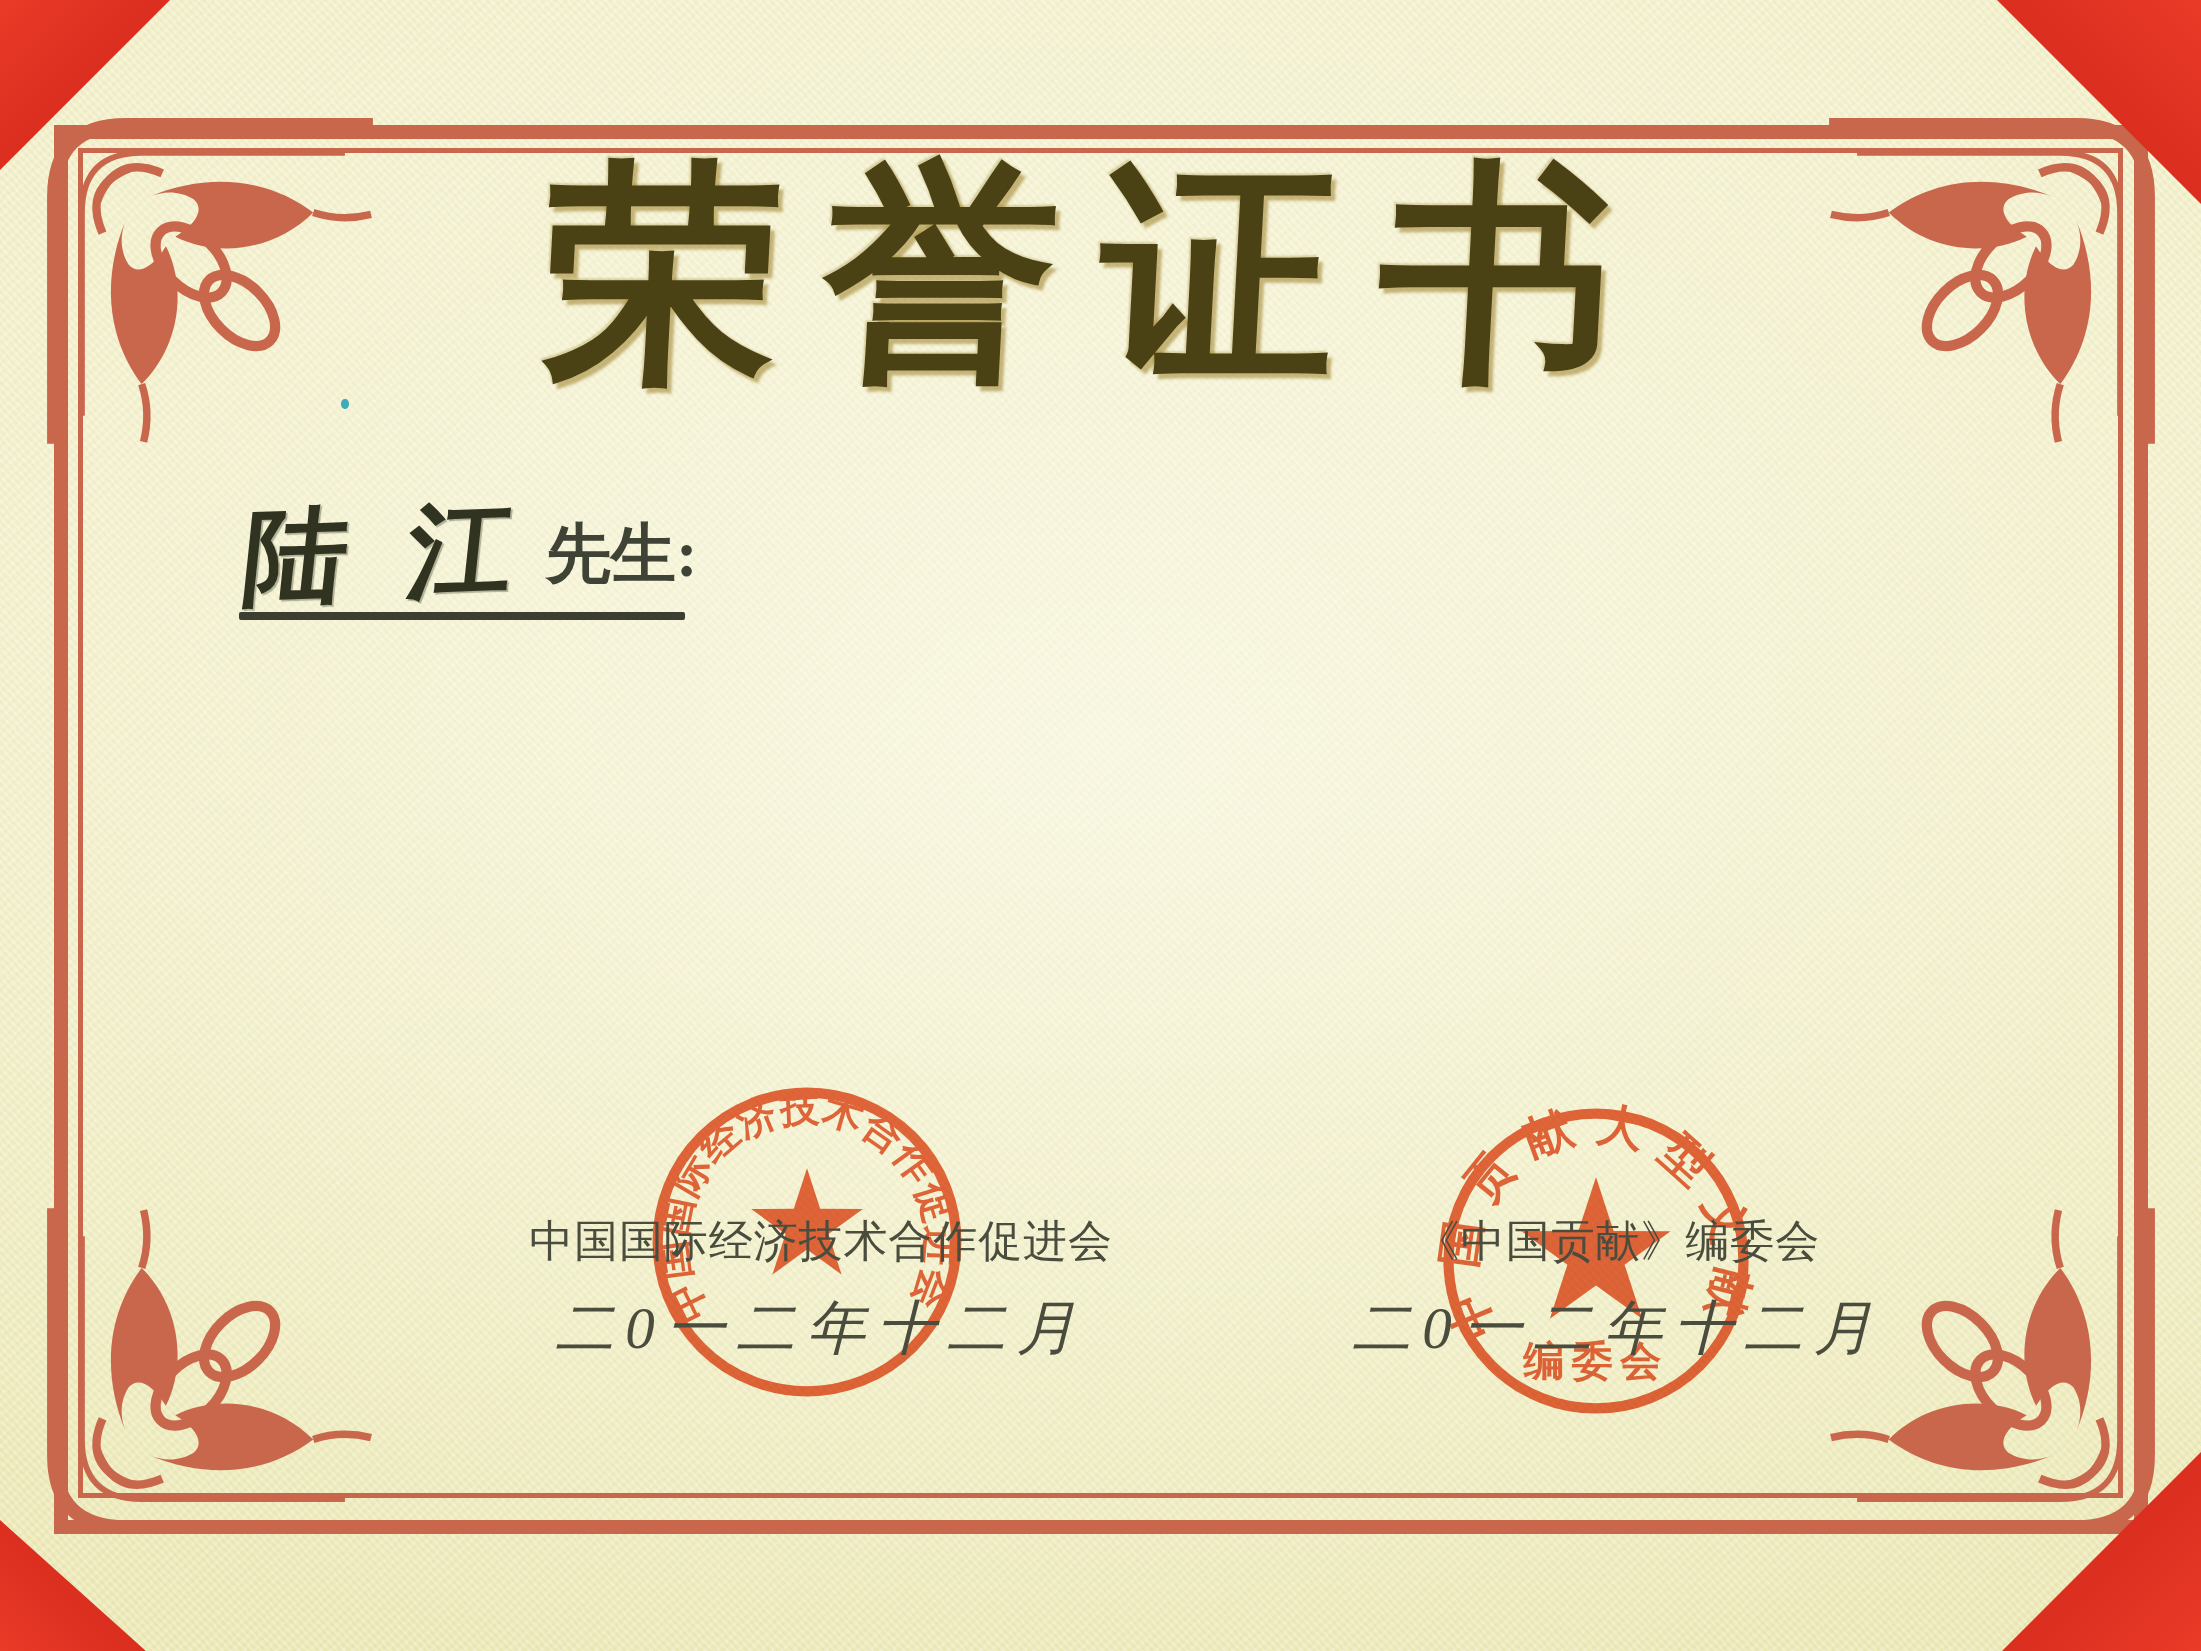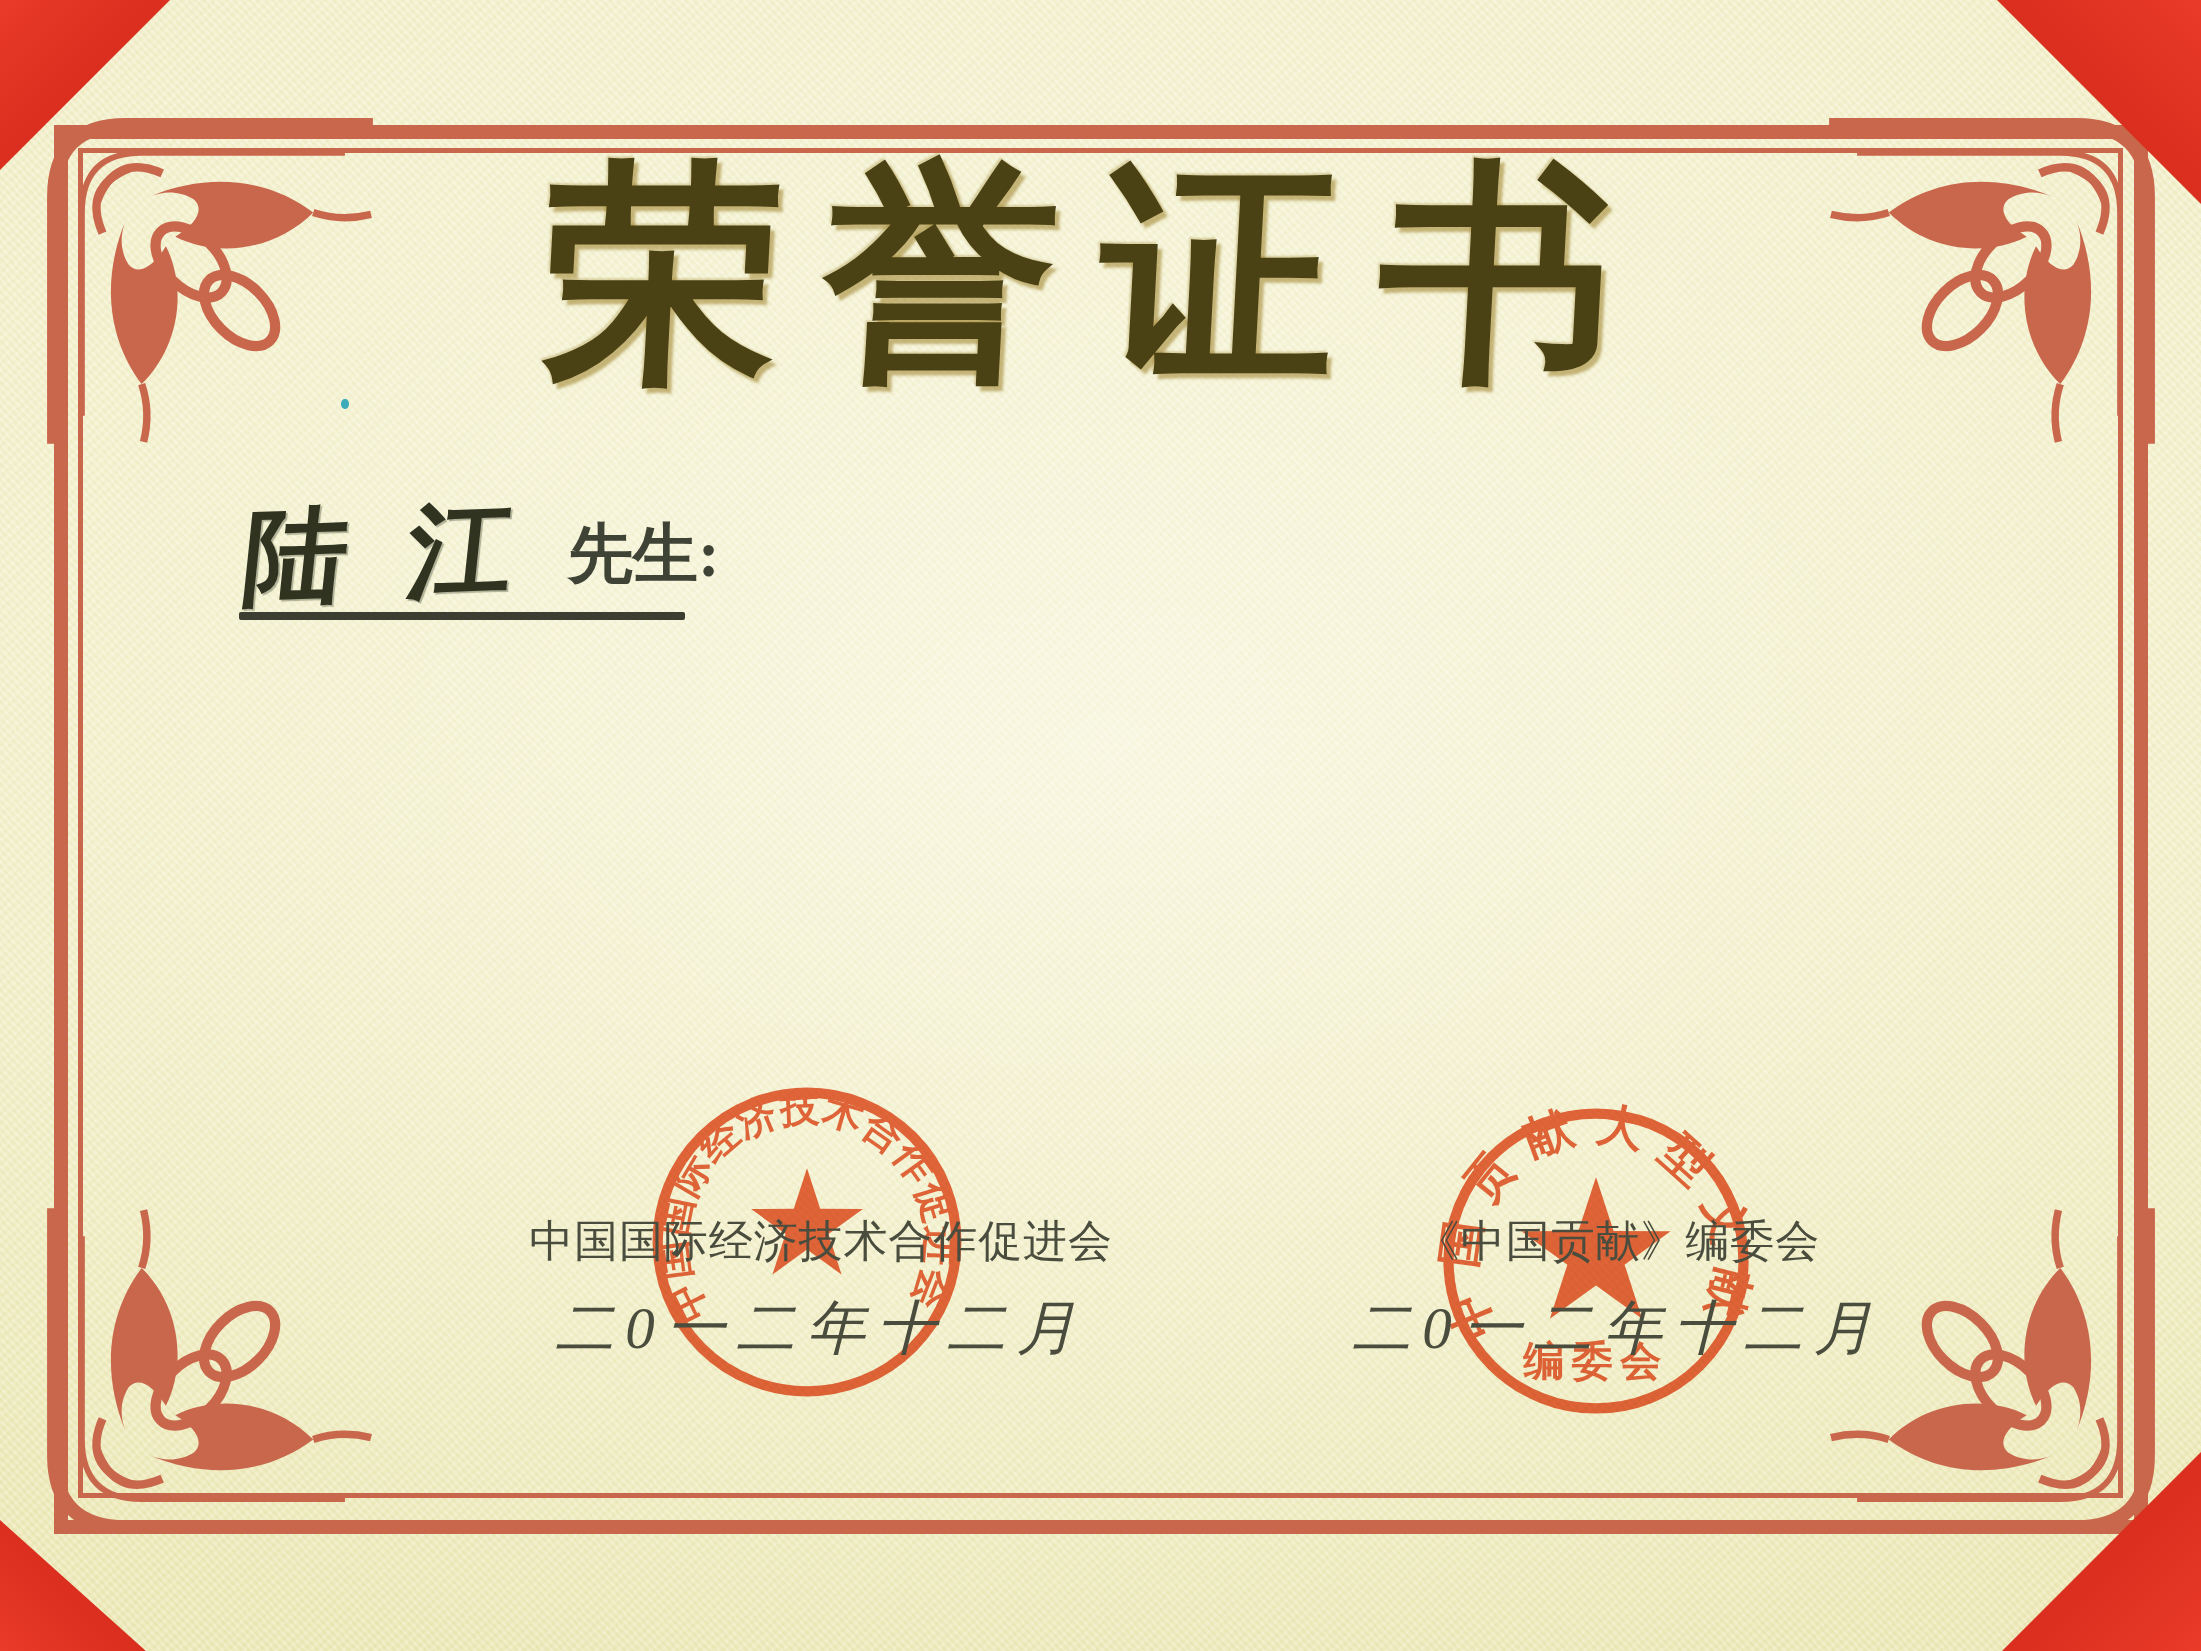"先生:" .honorific { margin-left: 39px -> 17px }
